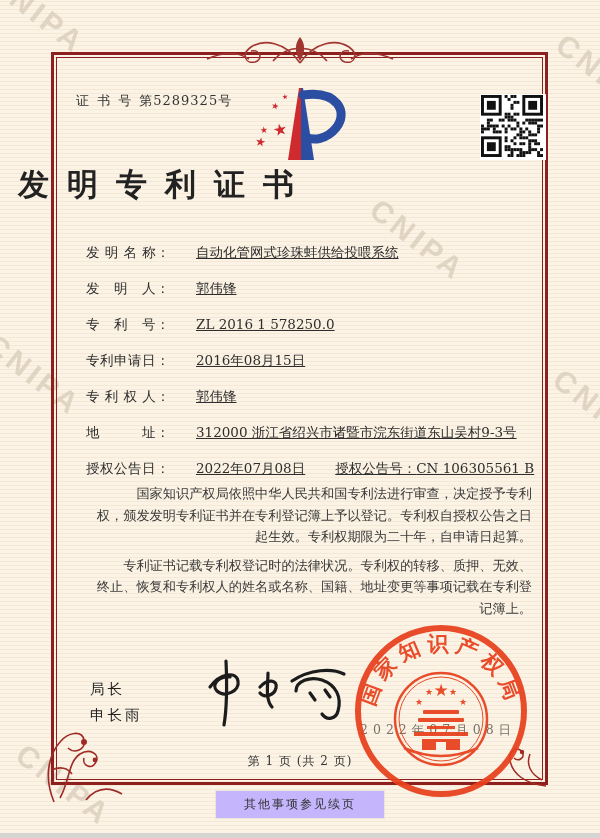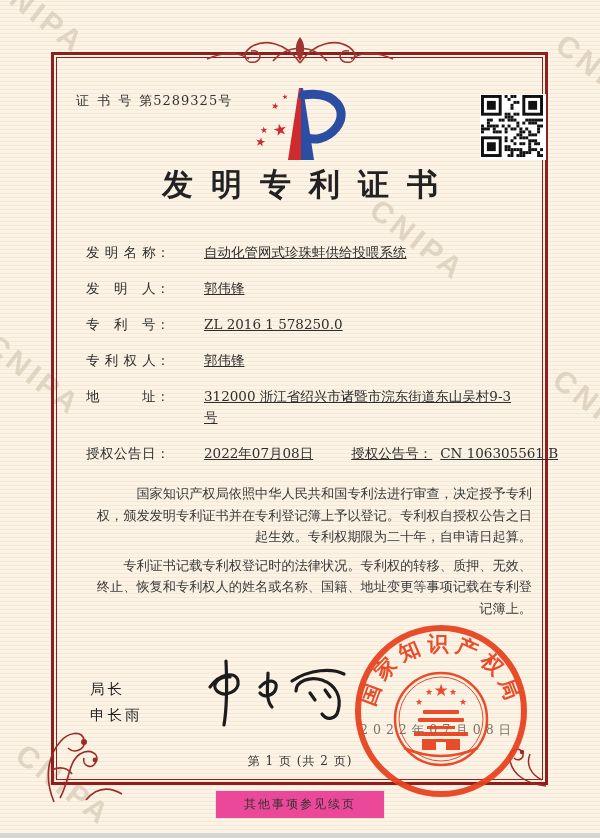"发明专利证书" .title { text-align: center -> left }
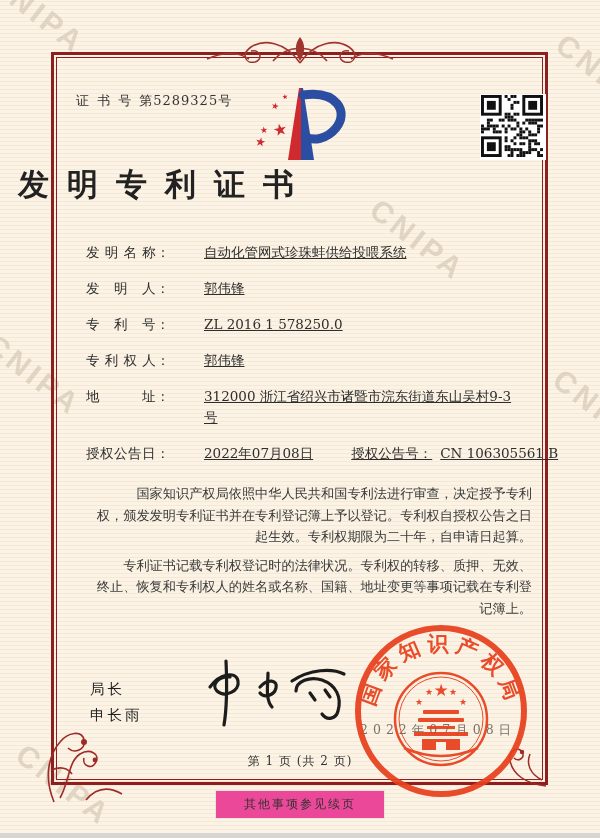"发 明 名 称：" .frow { gap: 8px -> none }
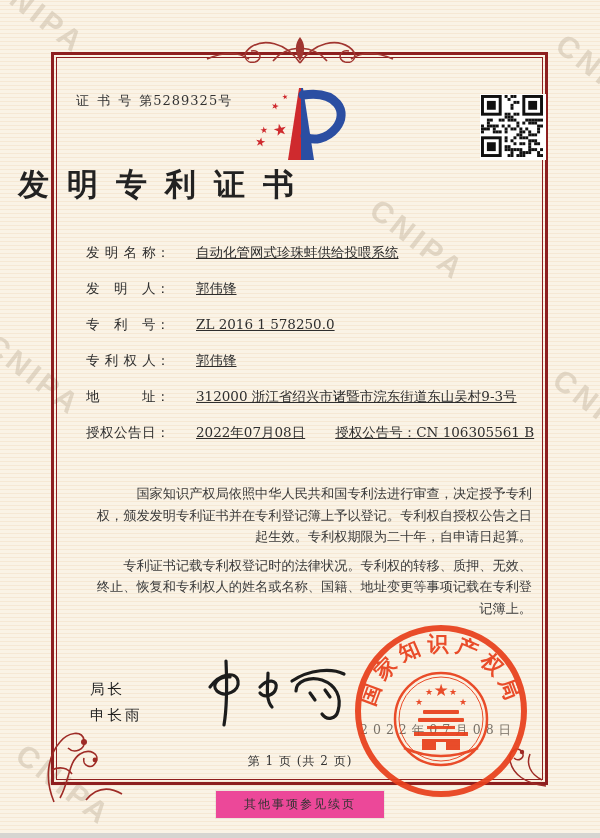"专利申请日：" div.frow { html: none -> <div> <span>专利申请日：</span> <span>2016年08月15日</span> </div> }
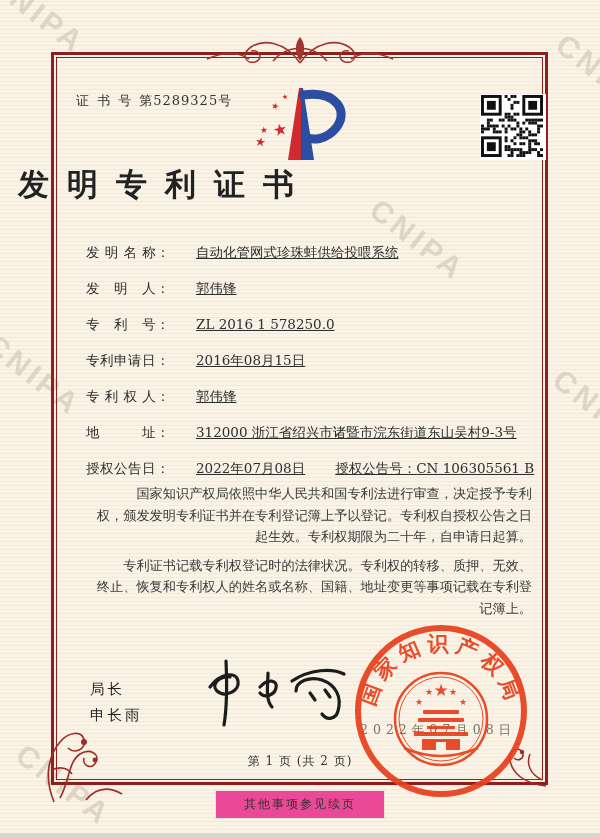"其他事项参见续页" .note-box { background: #ec4899 -> #c4b5fd }
